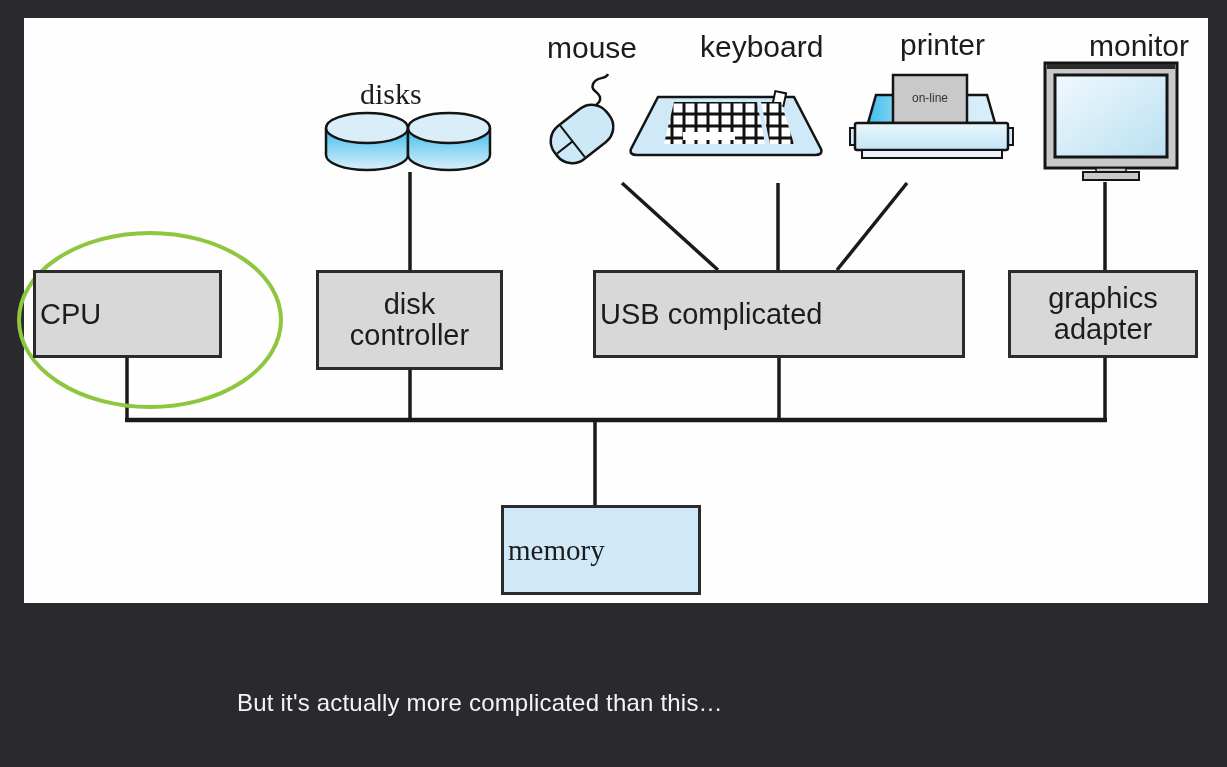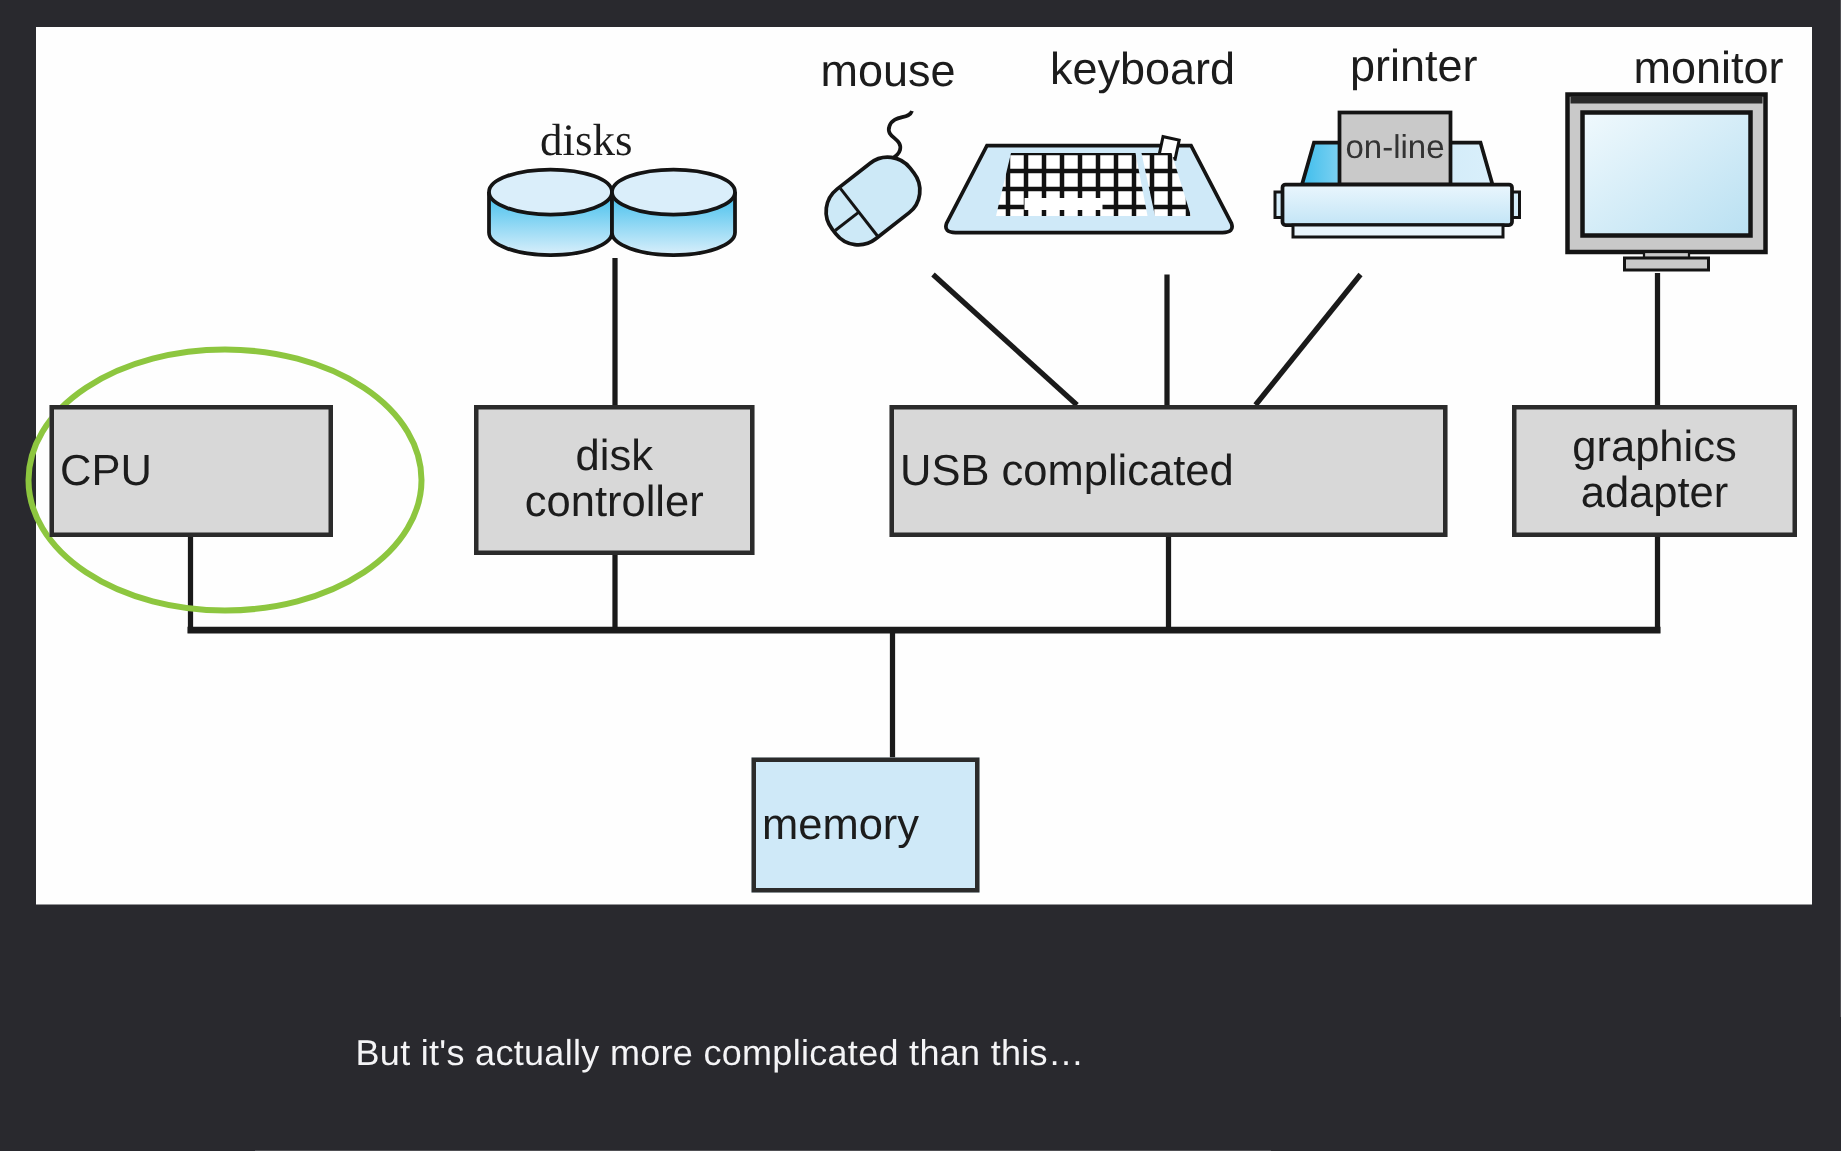"on-line" .lbl-online { font-size: 22px -> 12px }
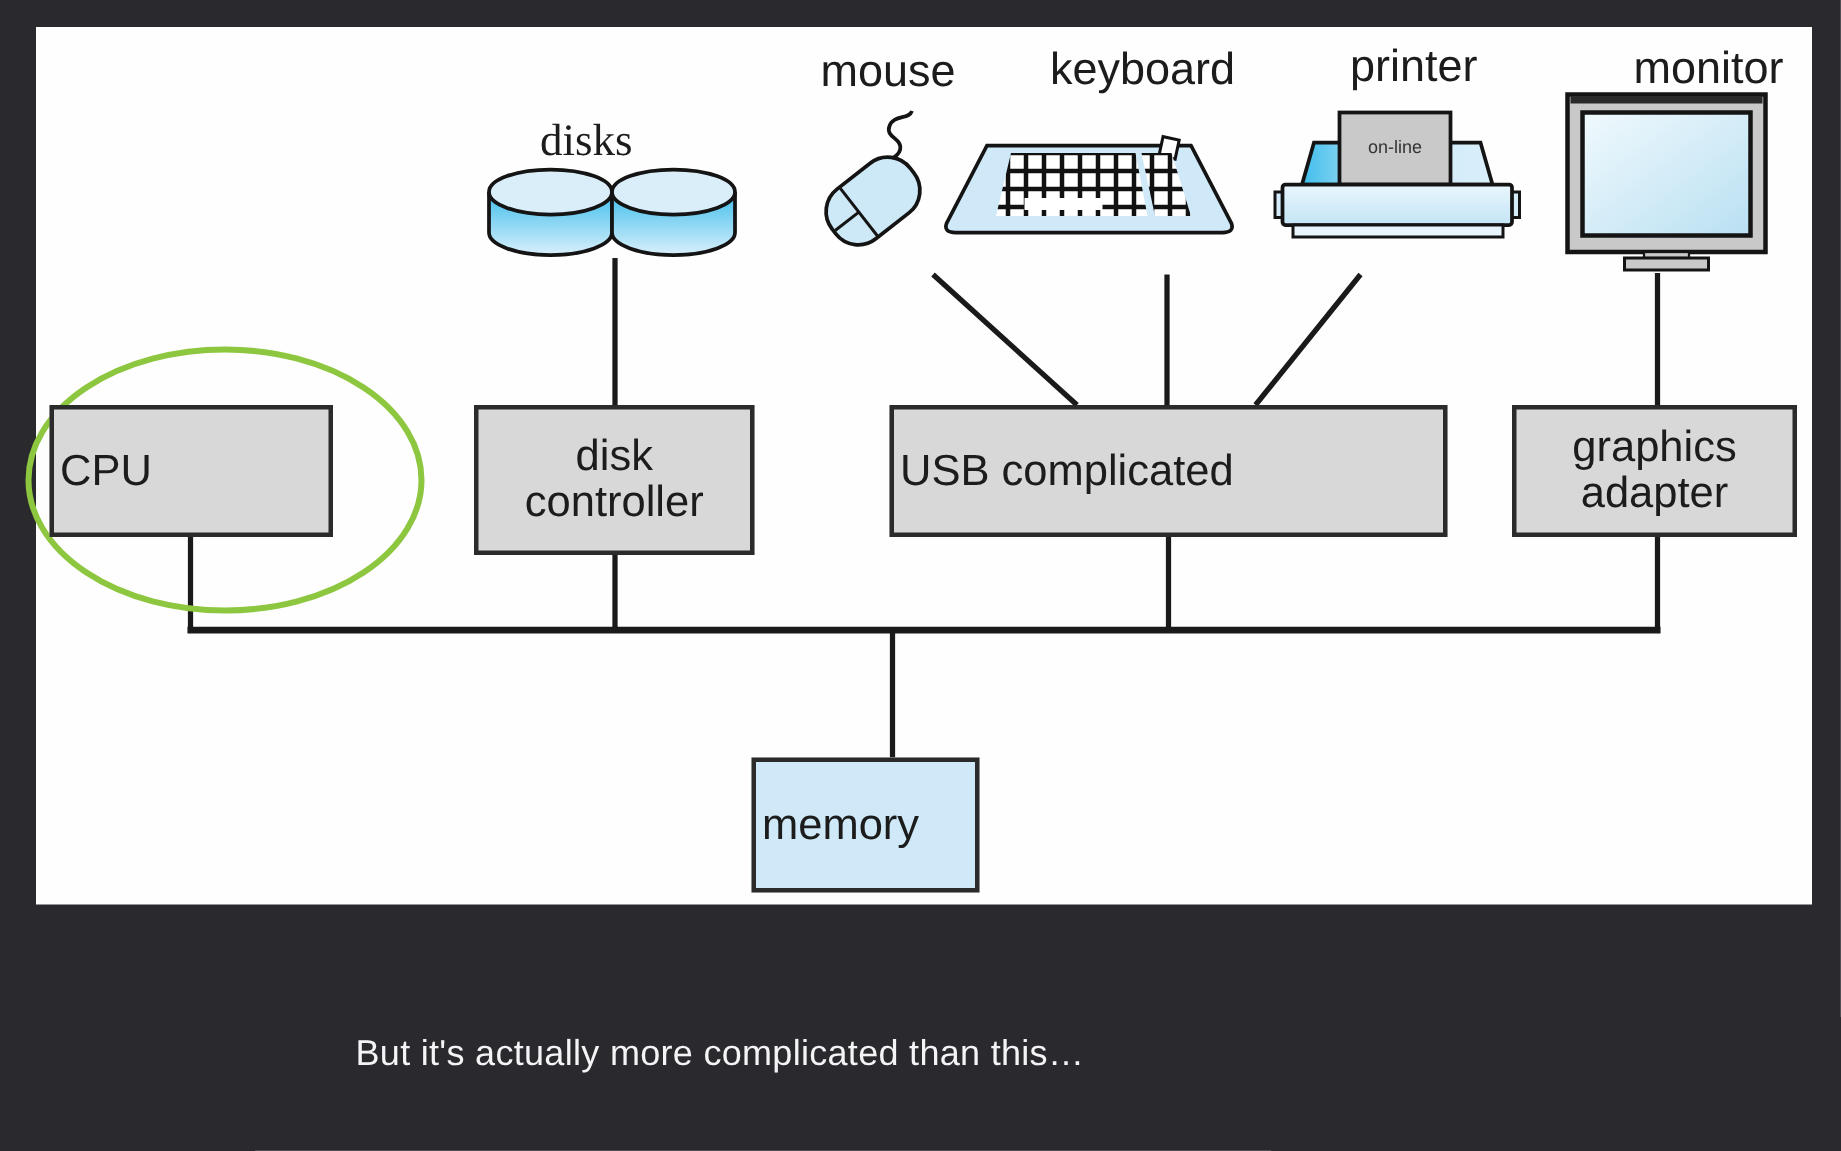"memory" .box-mem { font-family: none -> Liberation Serif, serif; width: 152px -> 200px }
